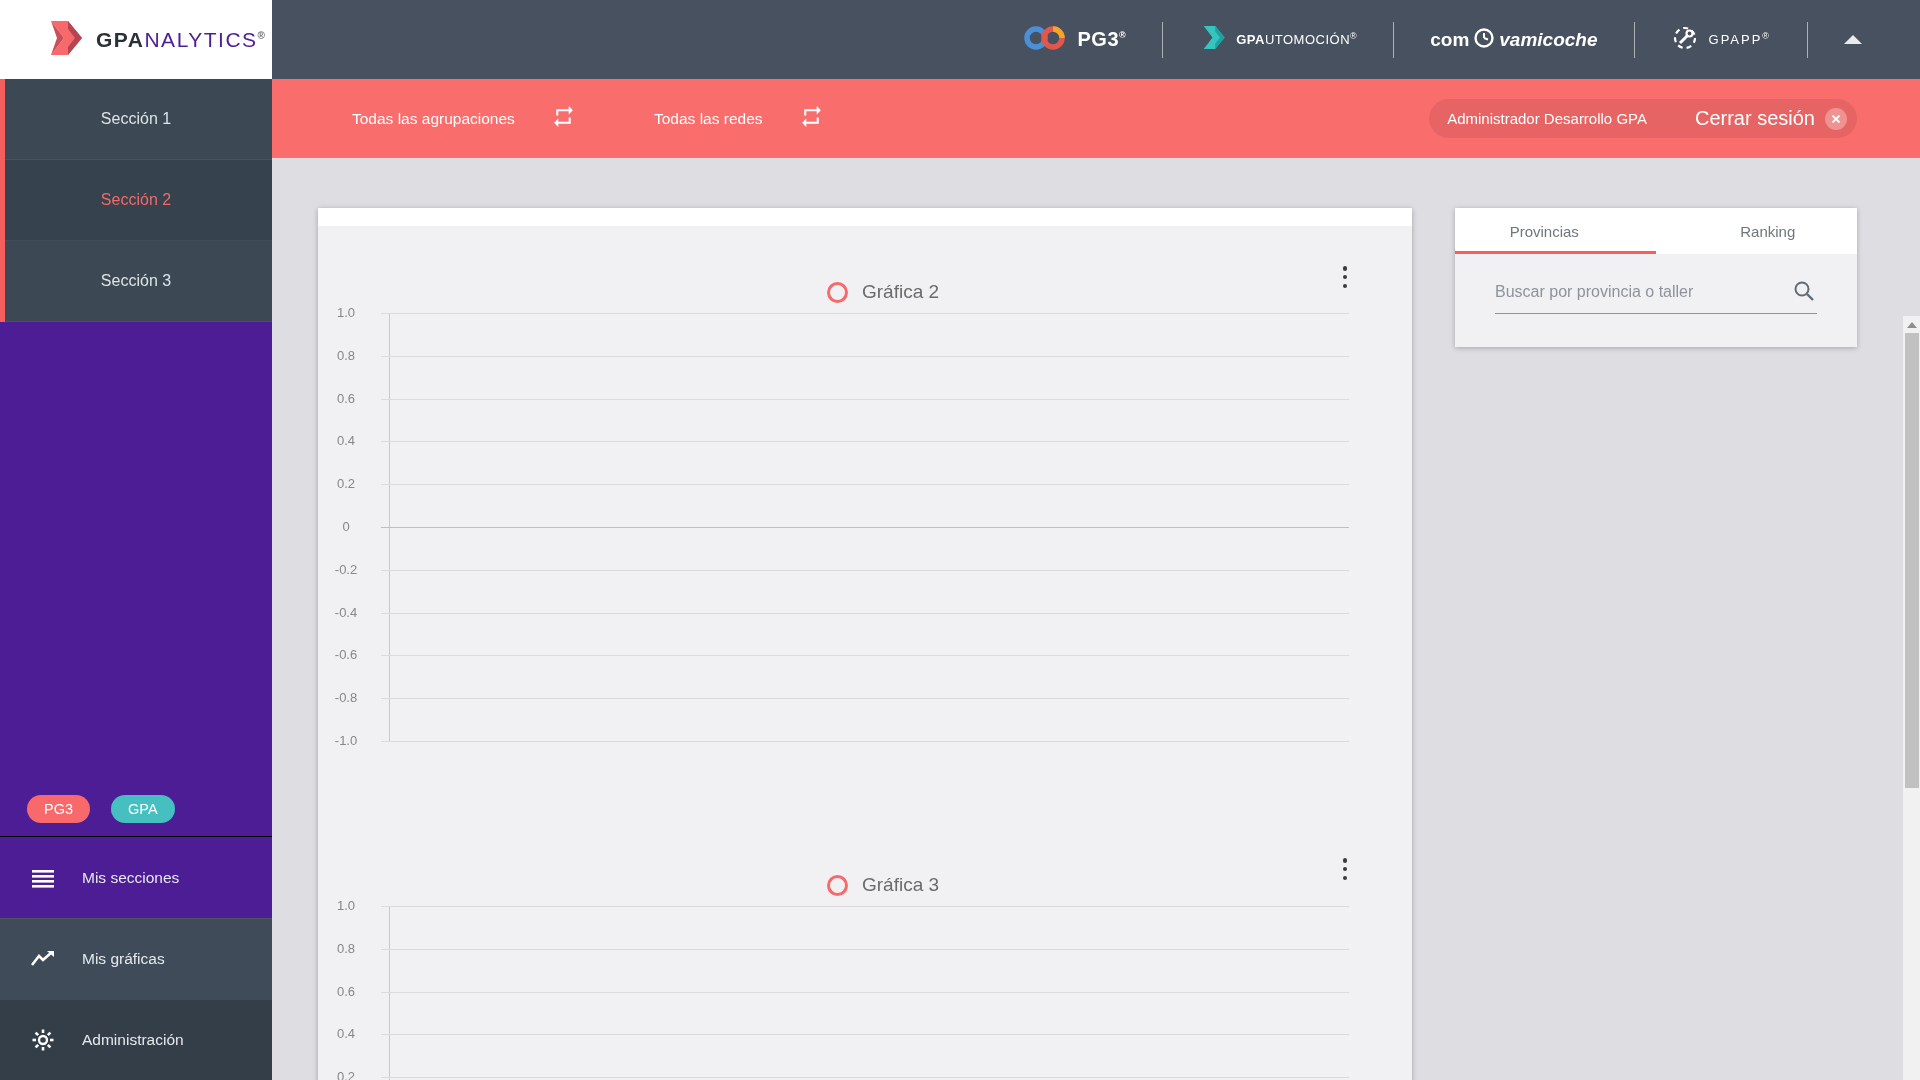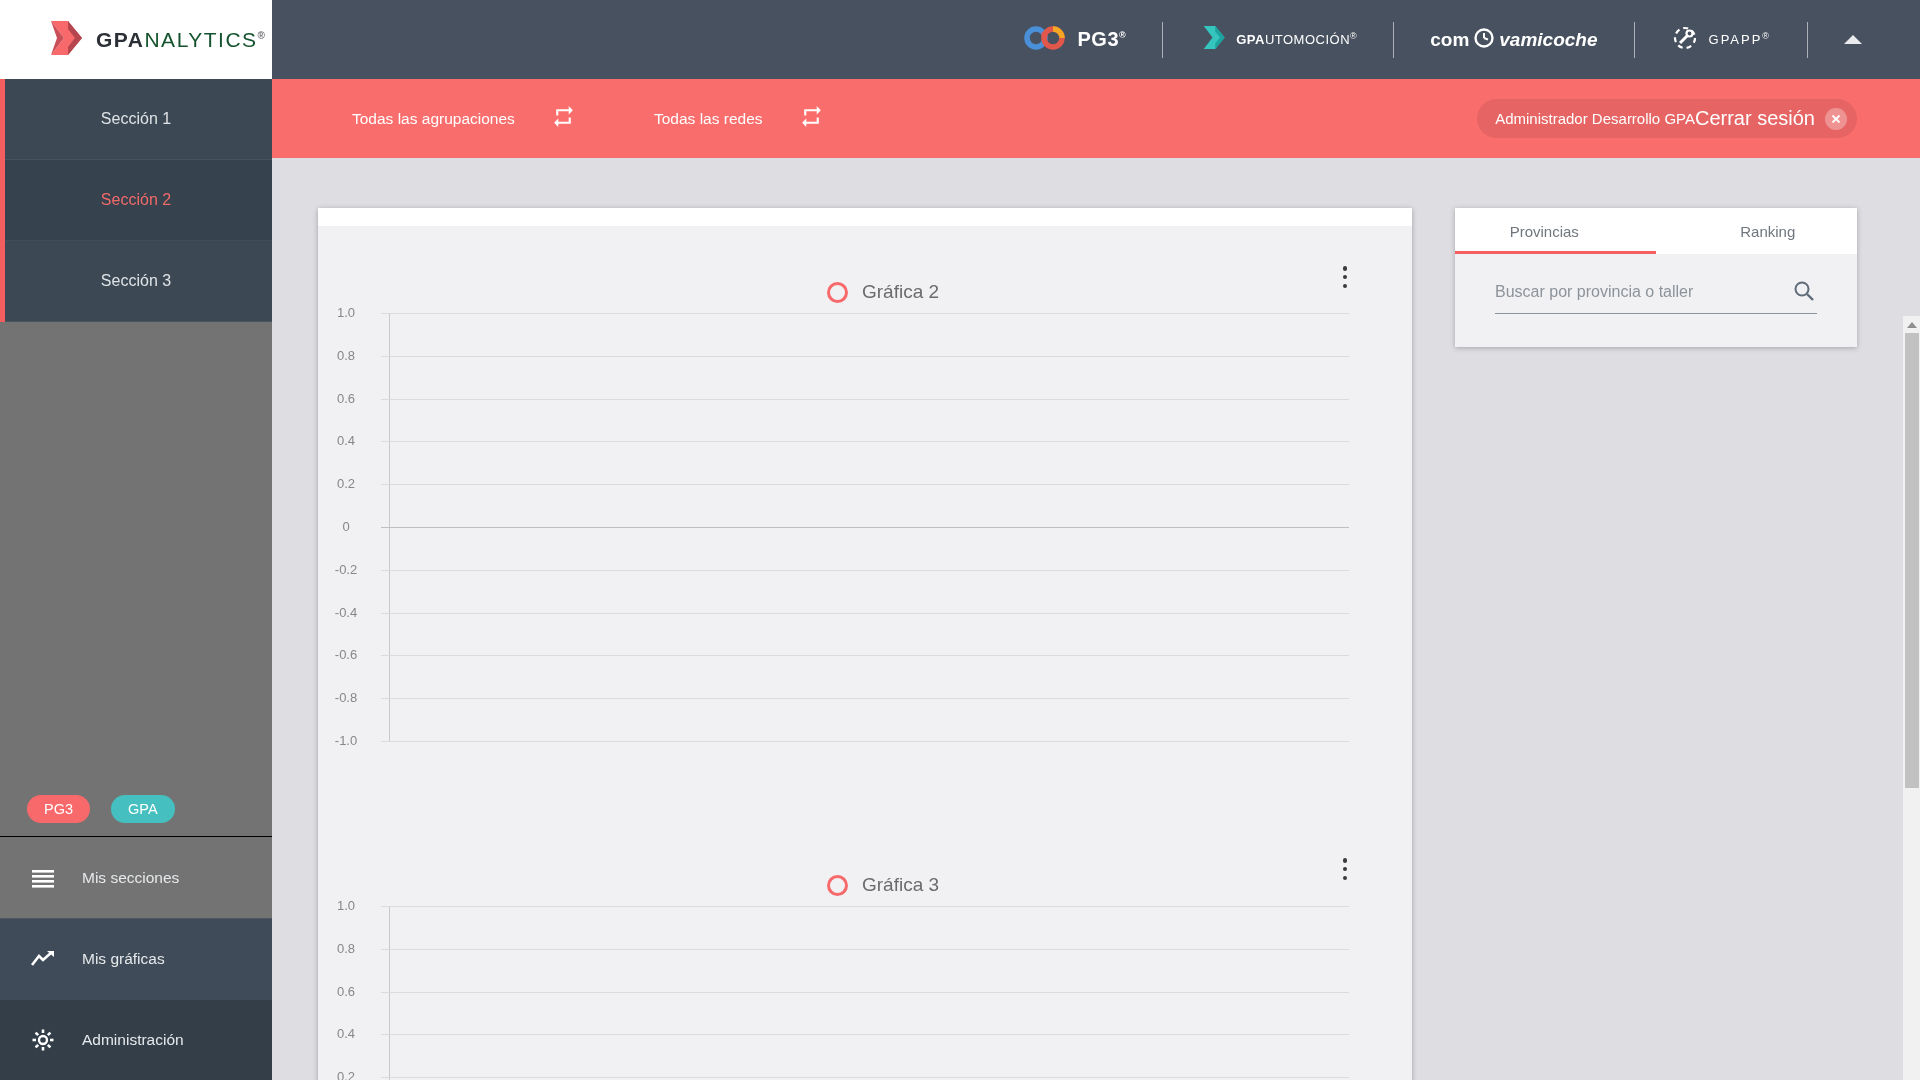"NALYTICS" .logo-text .rest { color: #14532d -> #4c1d95 }
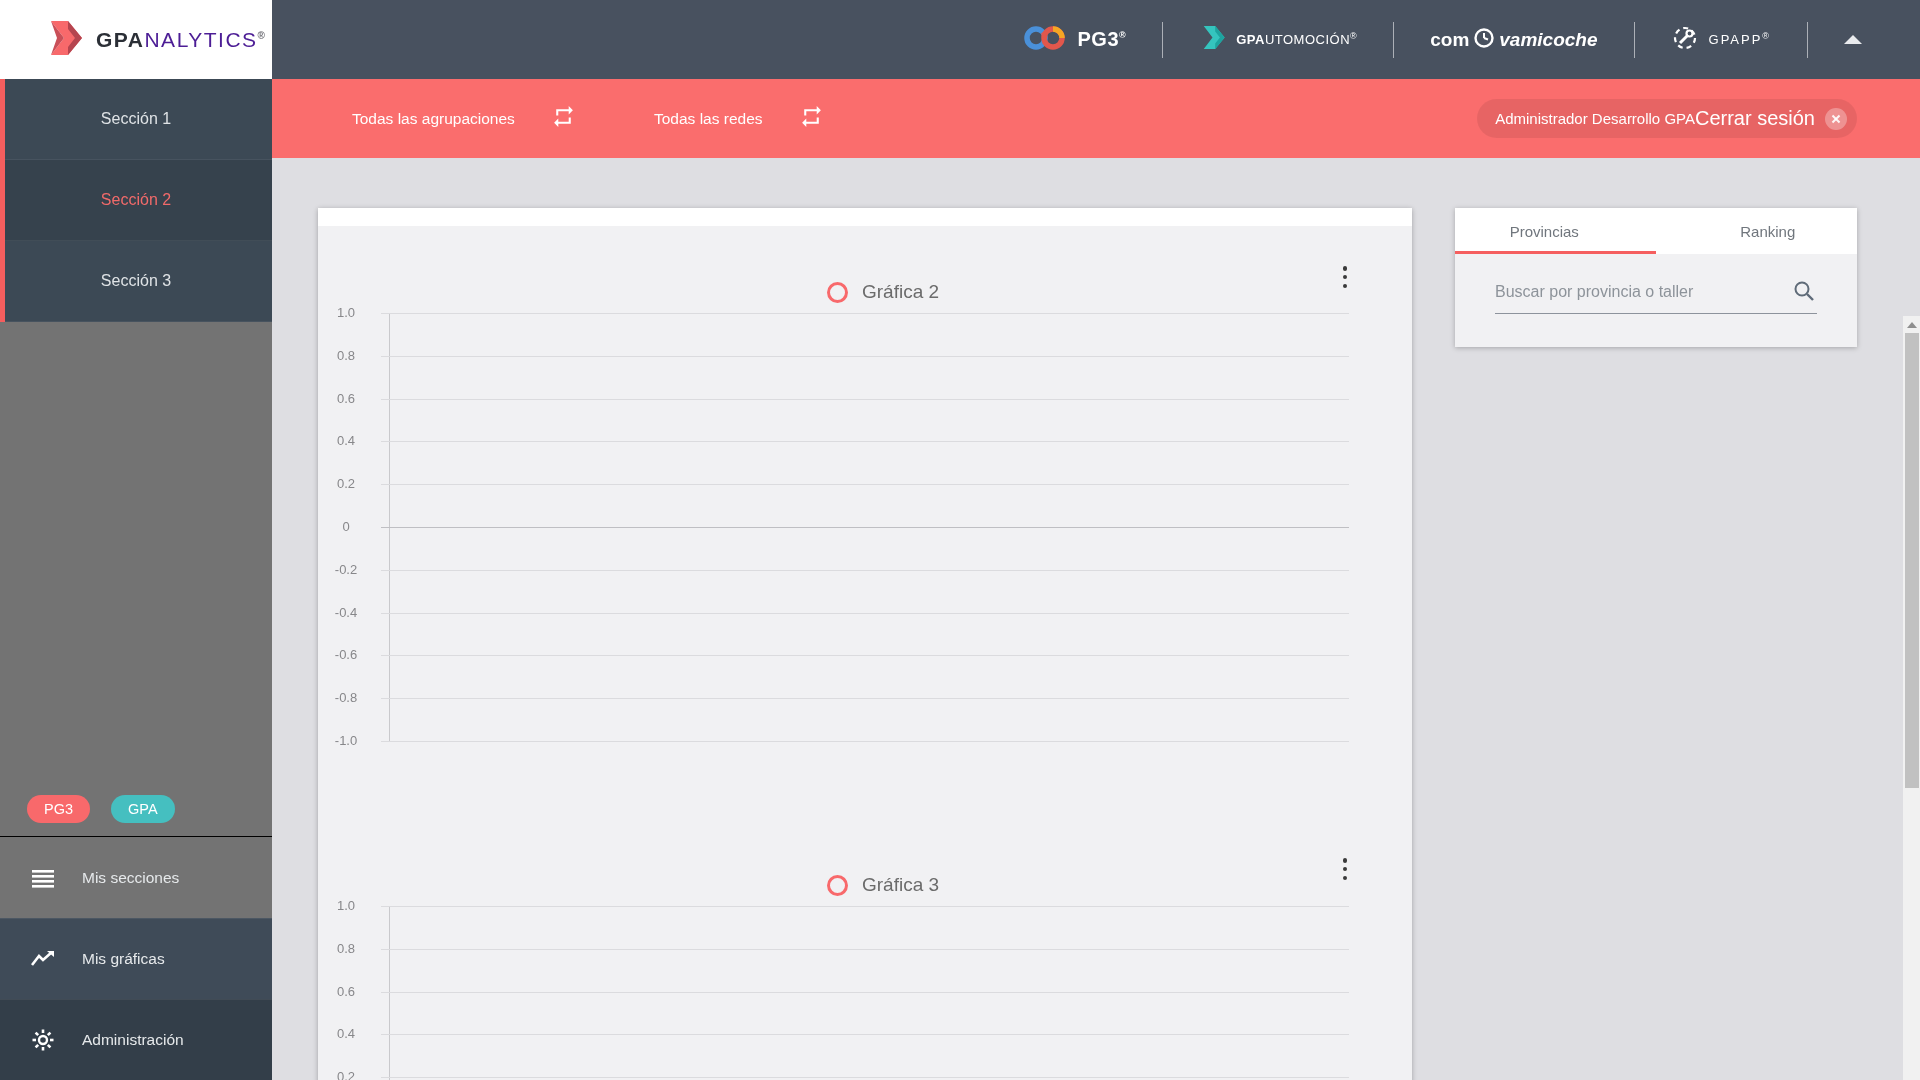"Sección 1" .sidebar { background: #737373 -> #4c1d95 }
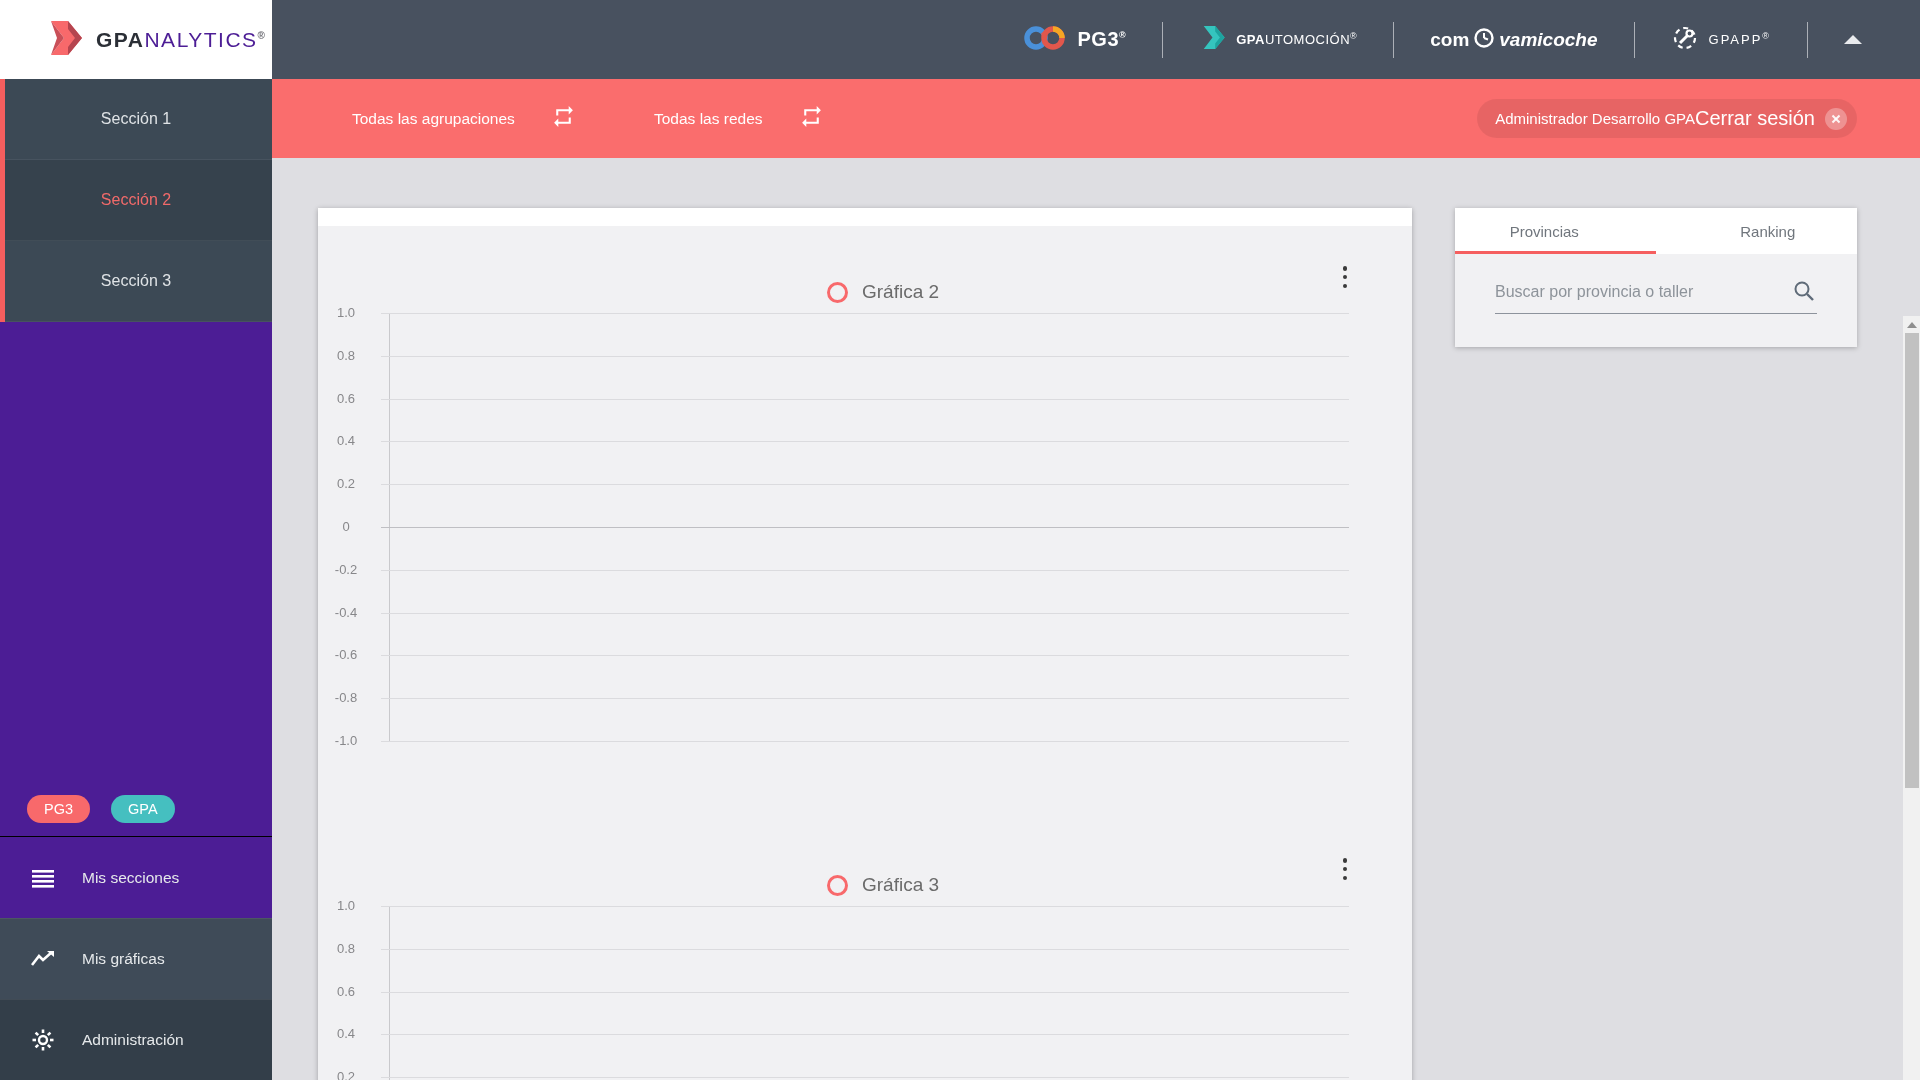"Administrador Desarrollo GPA" .user-name { margin-right: none -> 48px }
